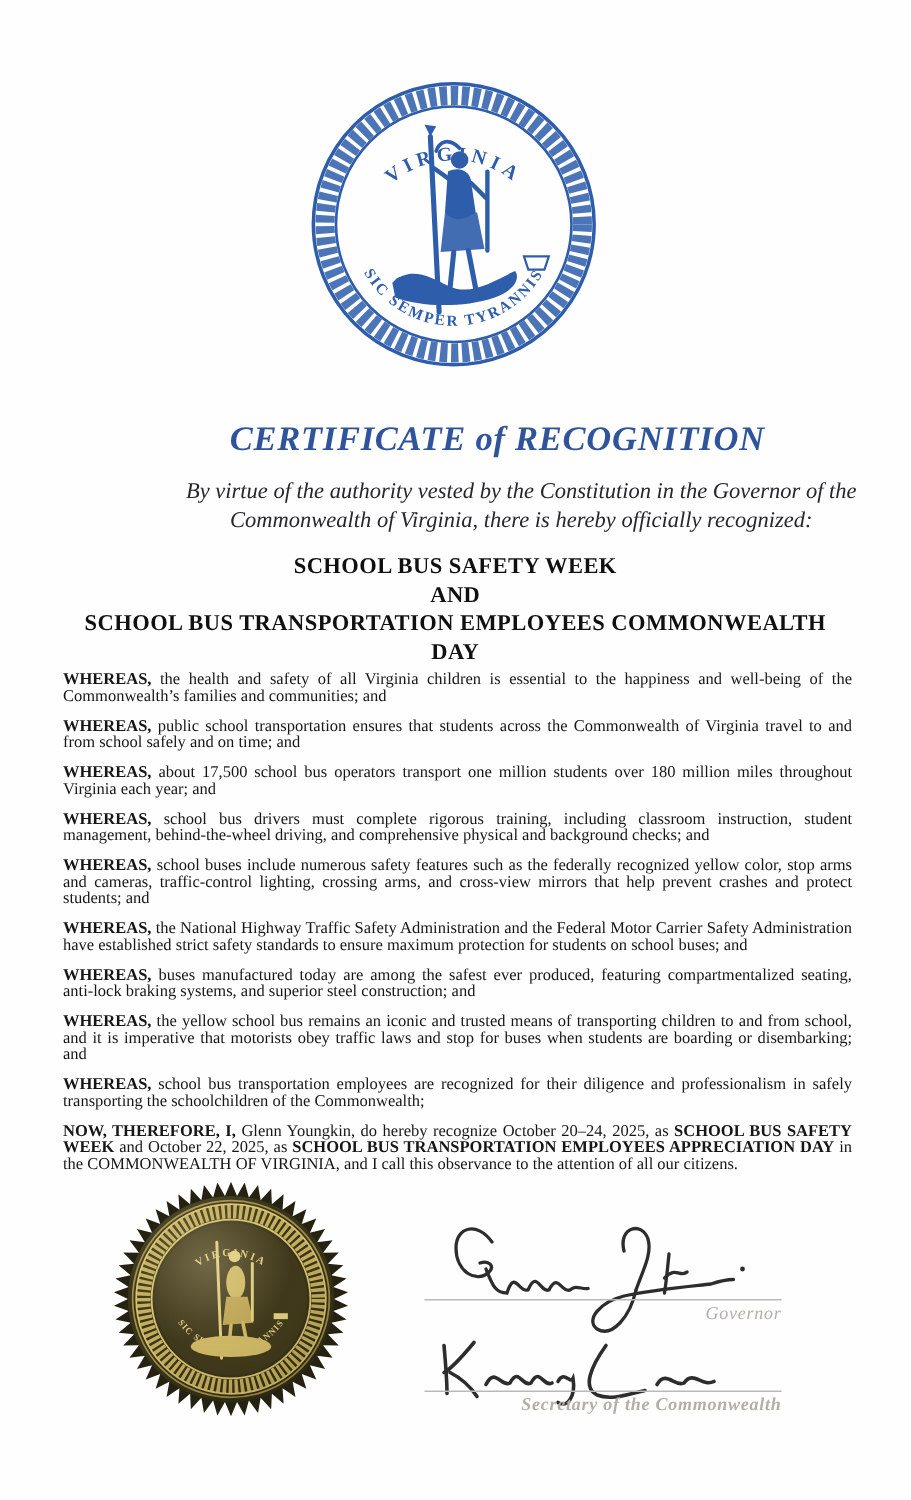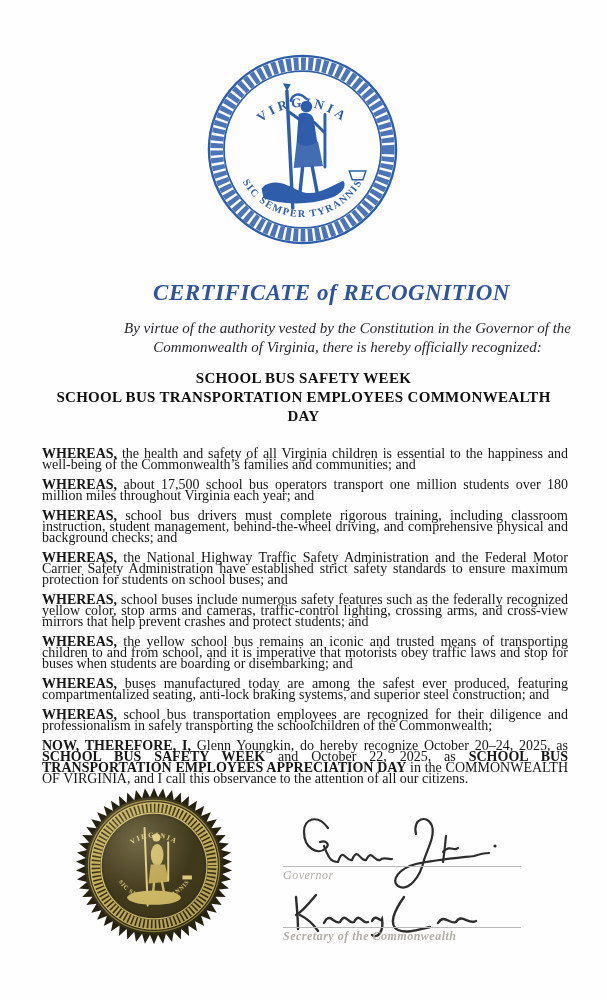"AND" div { html: none -> <div>AND</div> }
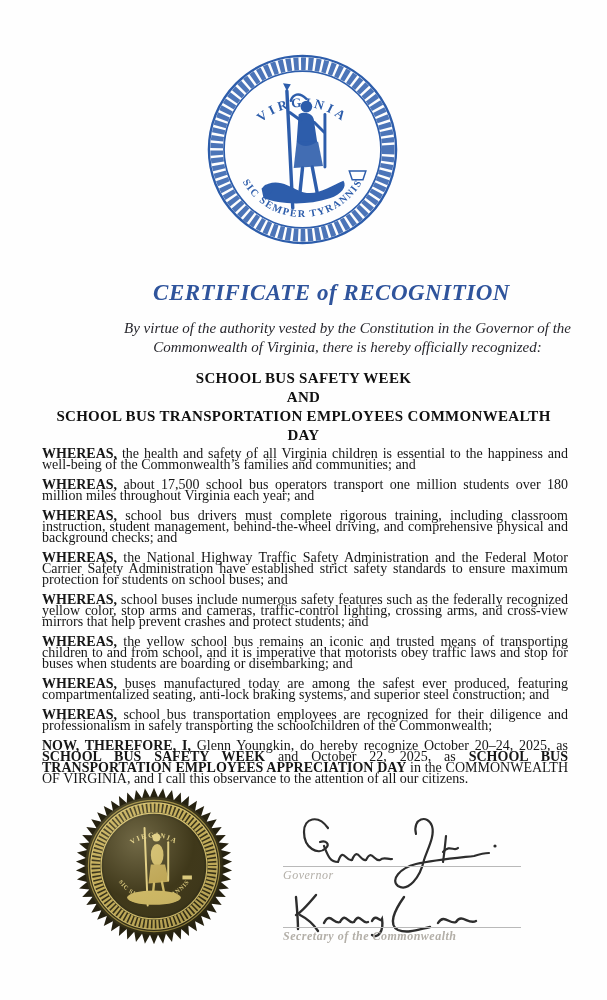"WHEREAS, the health and safety" .body-text { font-size: 14px -> 11px }
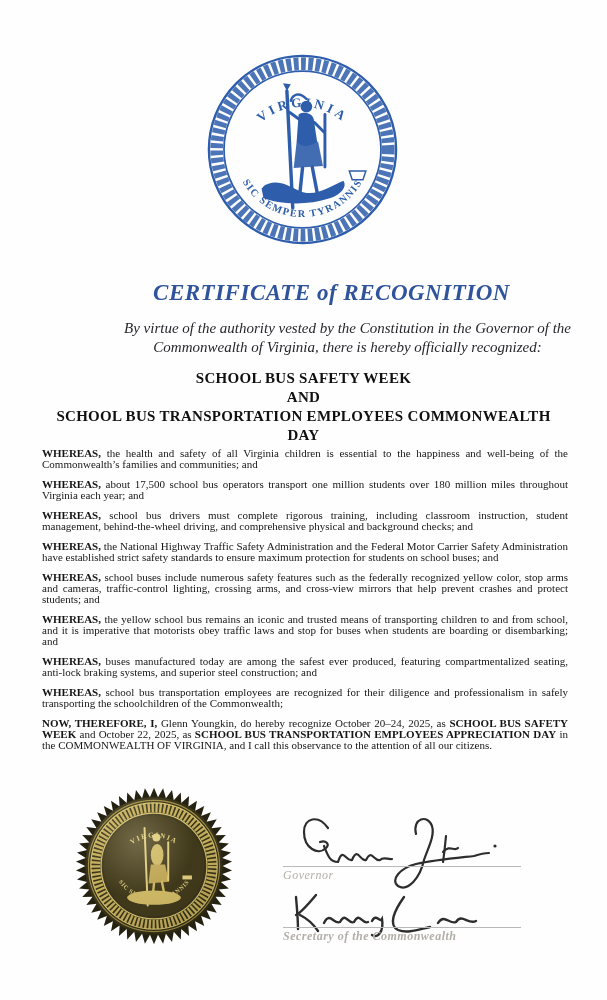"WHEREAS, public school transportation" p.para { html: none -> <p><span>WHEREAS,</span><span> public school transportation ensures that students across the Commonwealth of Virginia travel to and from school safely and on time; and</span></p> }
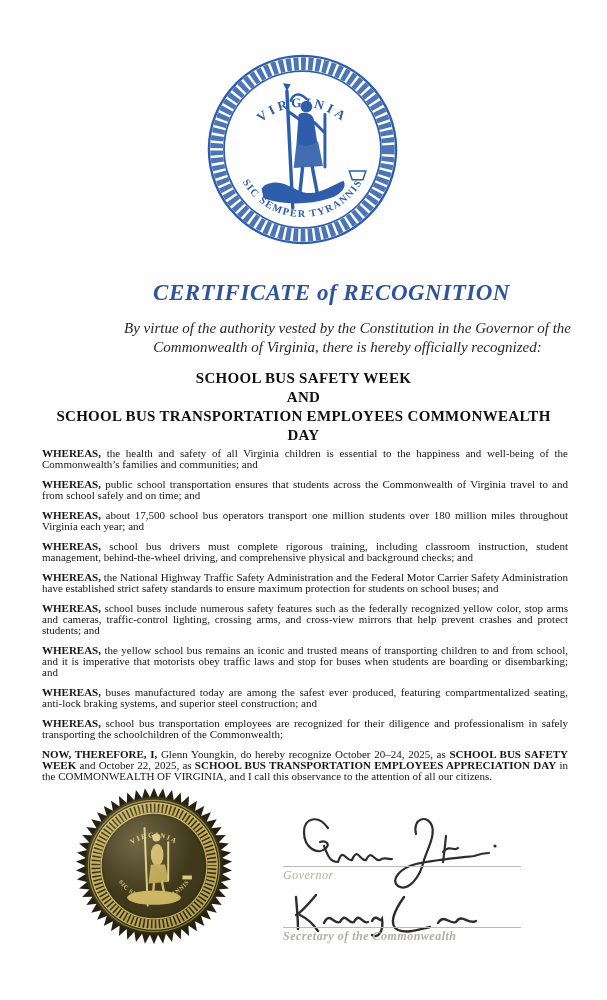"WHEREAS, the National Highway Traffic" p.para { order: before "WHEREAS, school buses include numerous" -> after "WHEREAS, school buses include numerous" }
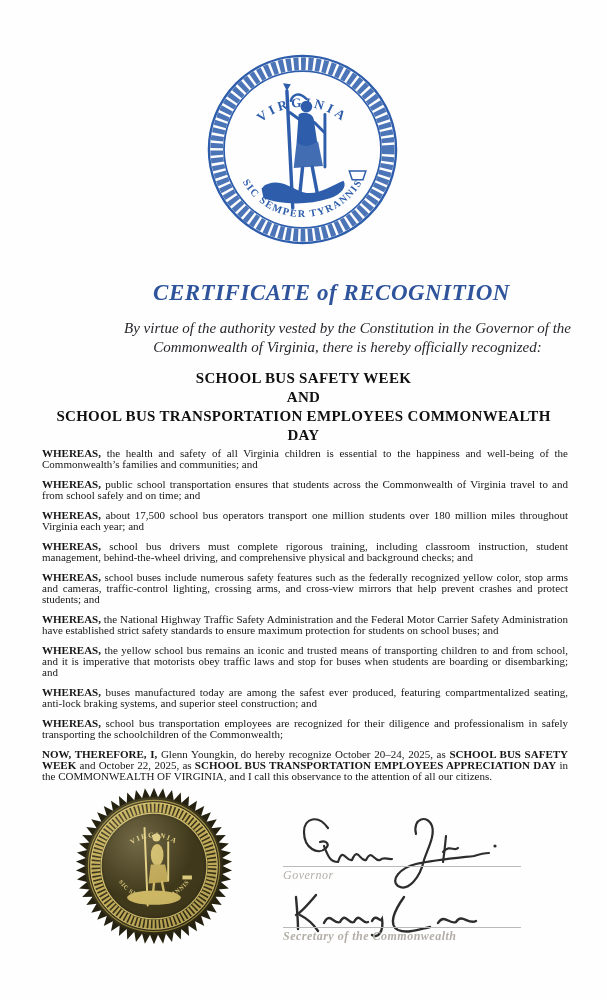"WHEREAS, the yellow school bus" p.para { order: before "WHEREAS, buses manufactured today are" -> after "WHEREAS, buses manufactured today are" }
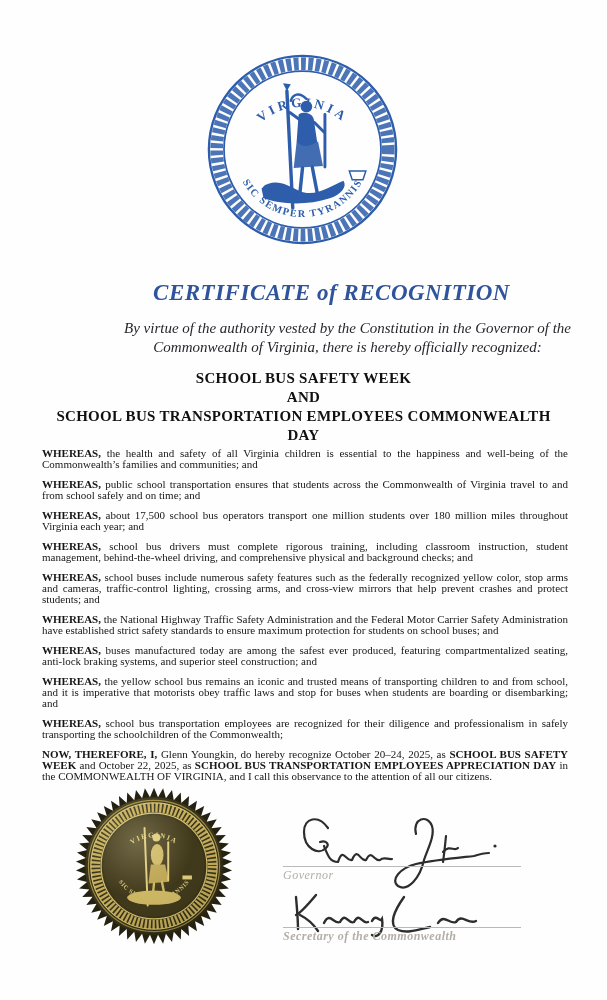"Governor" .sig-label { text-align: left -> right }
